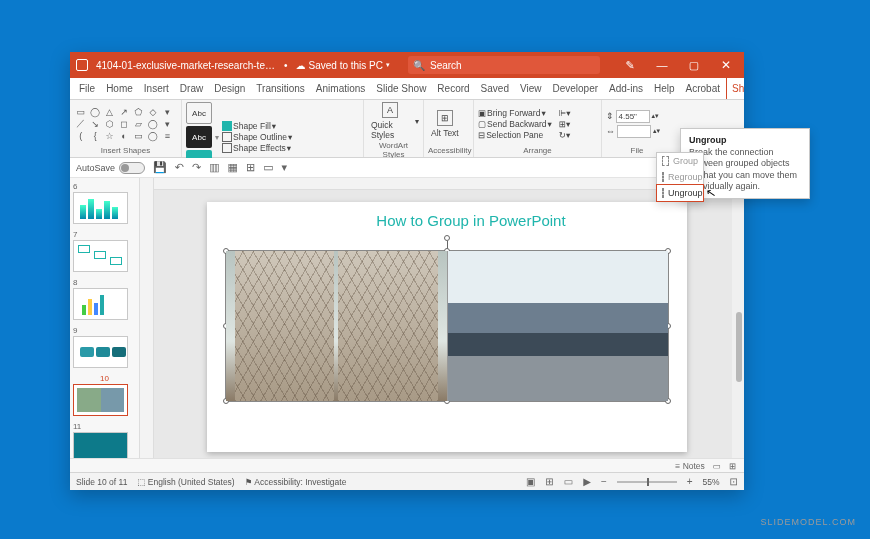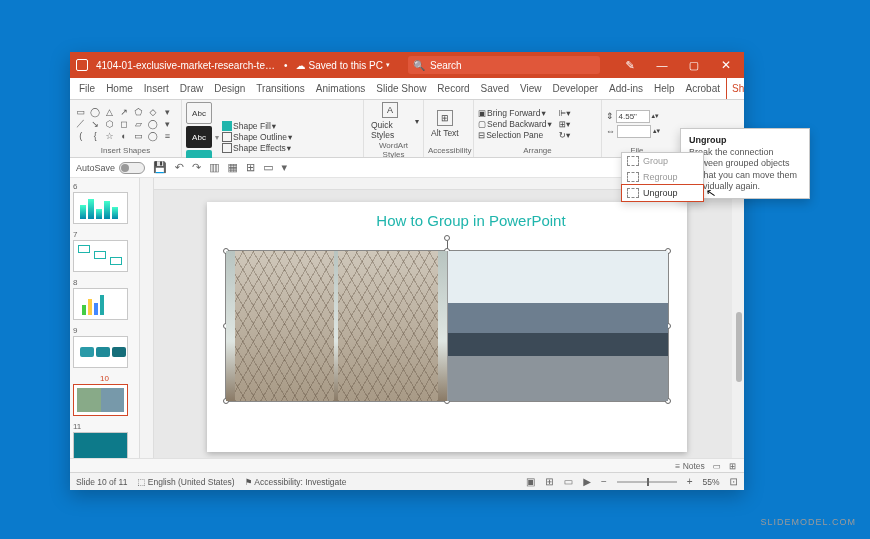"Group" .group-menu { width: 83px -> 48px }
